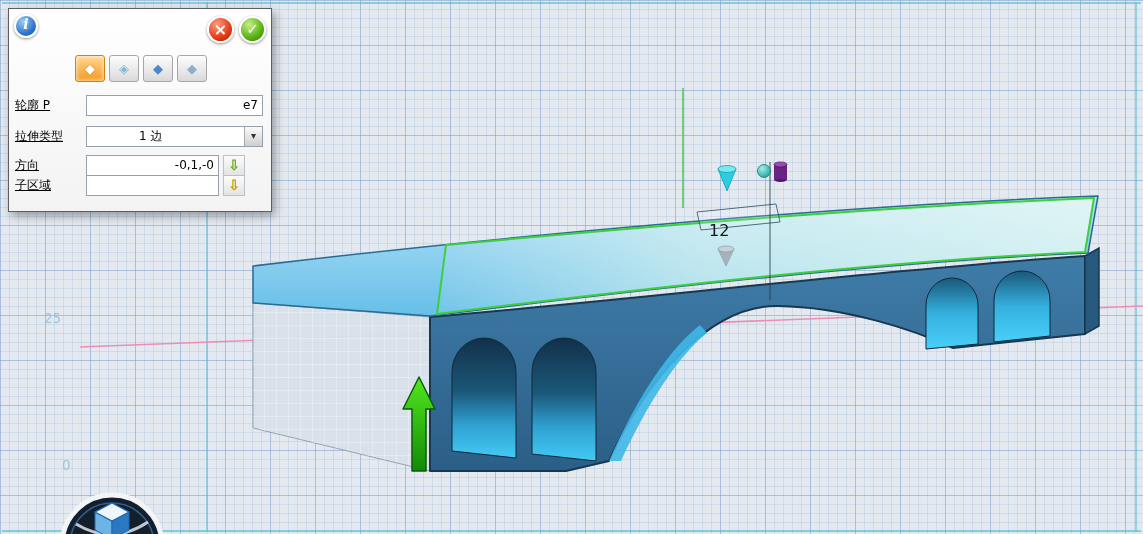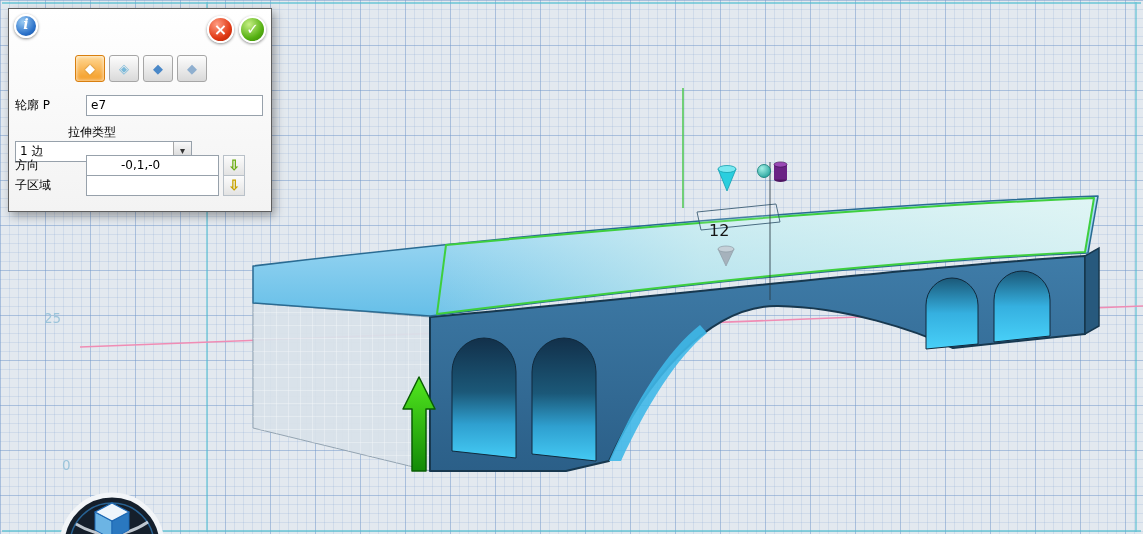"轮廓 P" .lbl { text-decoration: none -> underline }
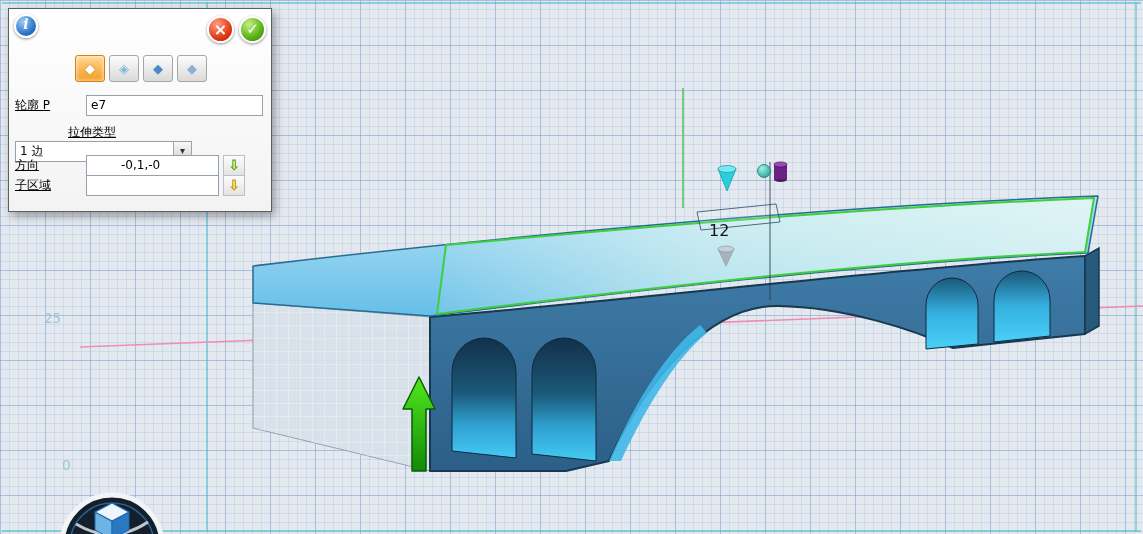"e7" .txt { text-align: none -> right }
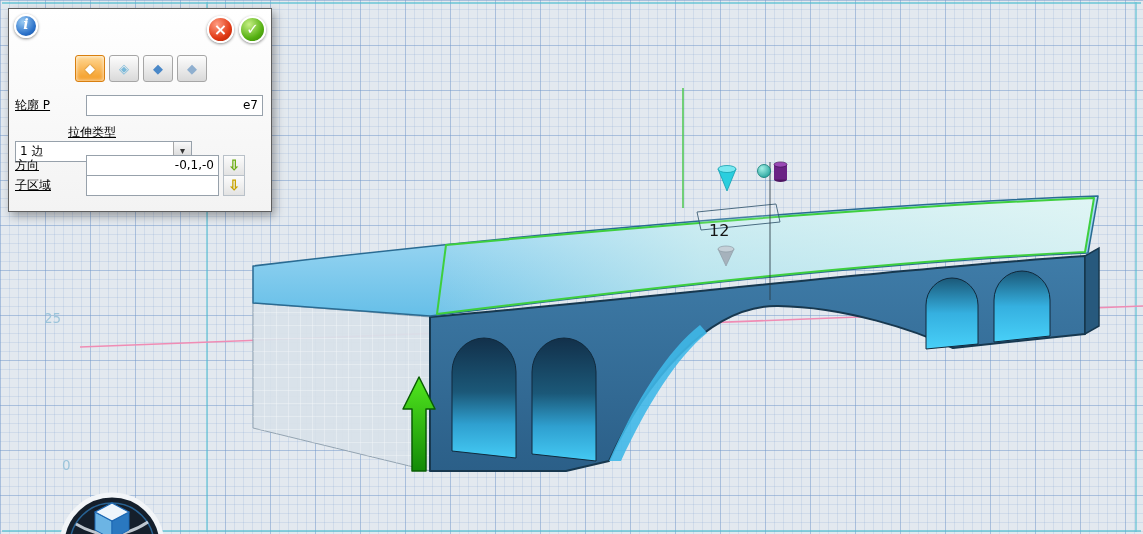"拉伸类型" .r2 { flex-direction: column -> none }
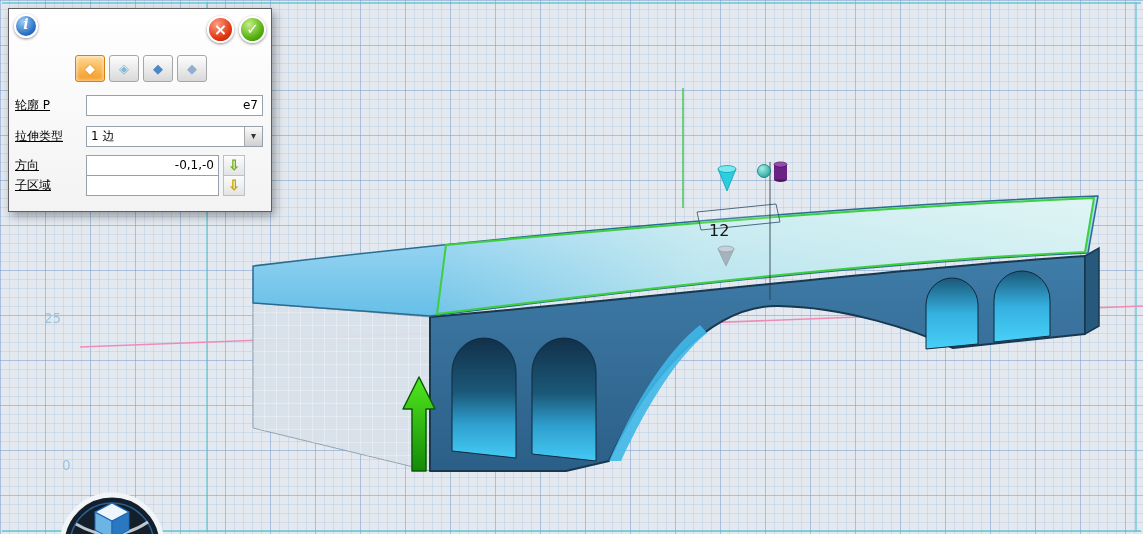"1 边" .sel-text { margin-left: none -> 48px }
